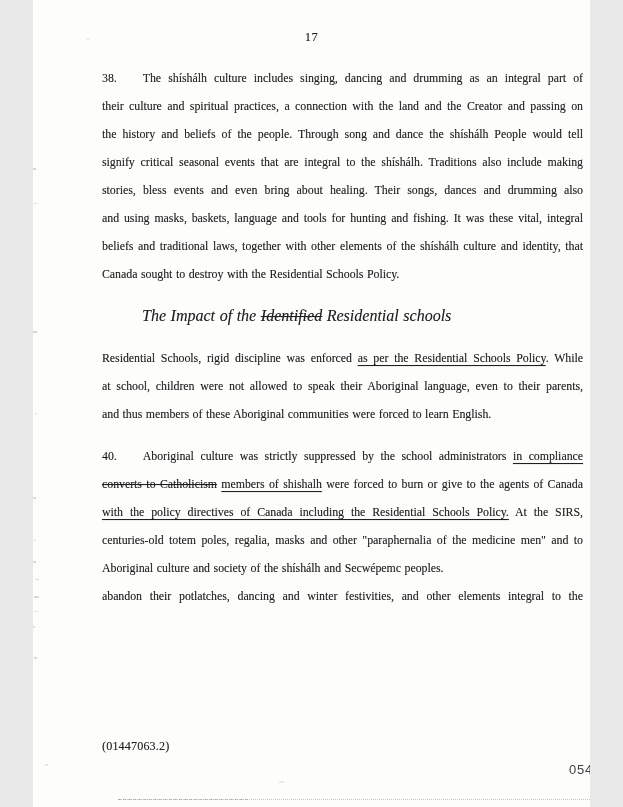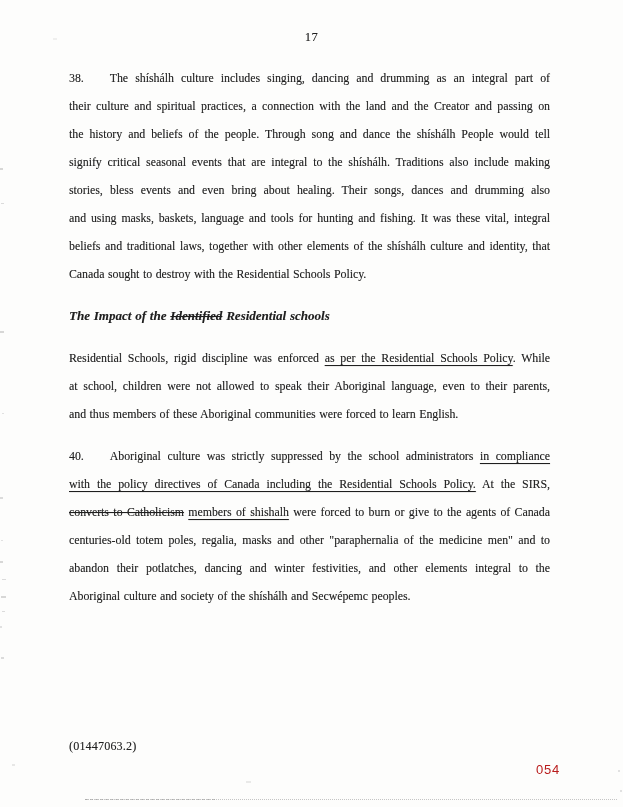"17" .page { padding-left: none -> 32px; width: 623px -> 525px }
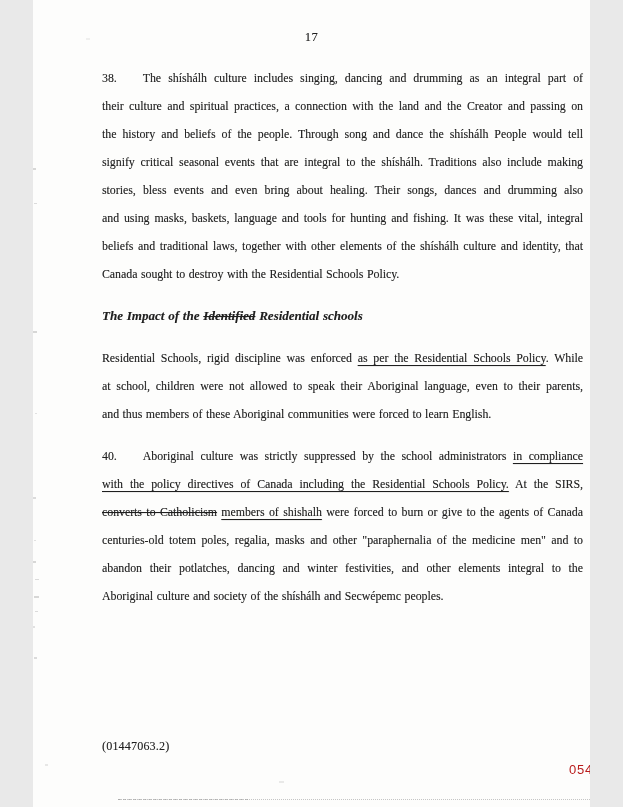"The Impact of the Identified" .heading .line { font-size: 13px -> 16px; font-weight: bold -> normal; margin-left: none -> 40px }
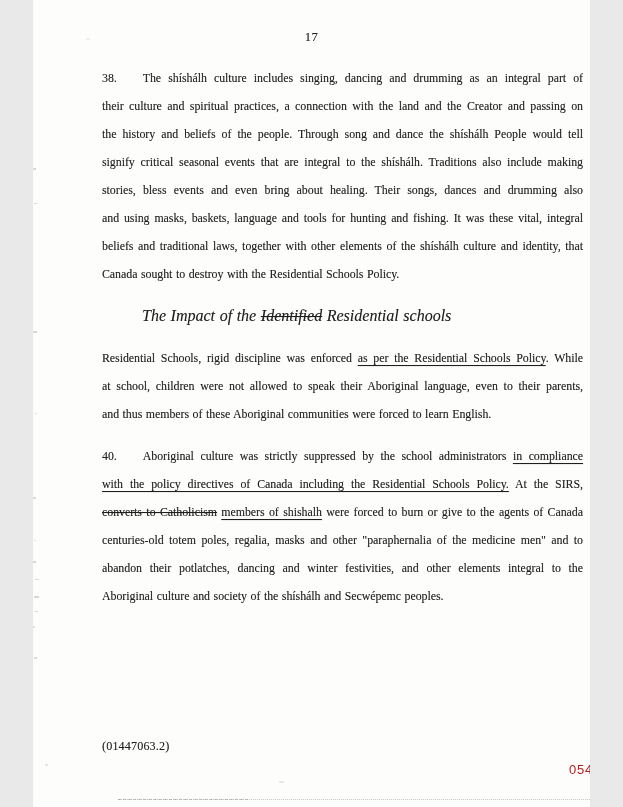"with the policy directives of" div.line { order: before "converts to Catholicism members of" -> after "converts to Catholicism members of" }
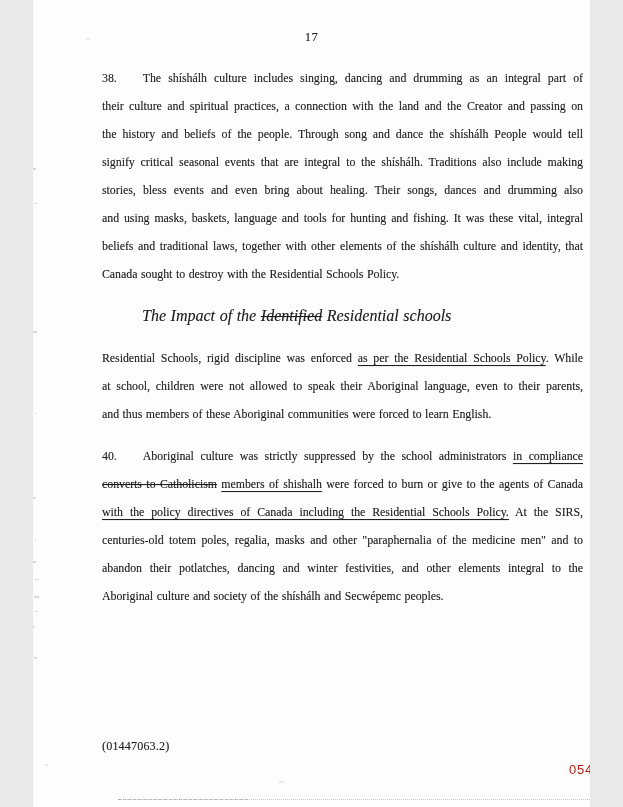"abandon their potlatches, dancing and" div.line { order: before "Aboriginal culture and society of" -> after "Aboriginal culture and society of" }
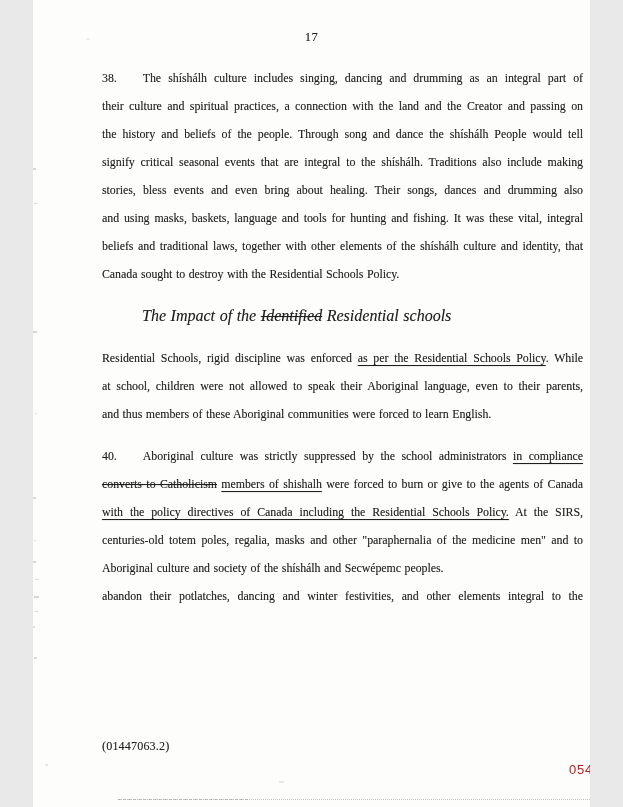"054" .bates { color: #b91c1c -> #404040 }
